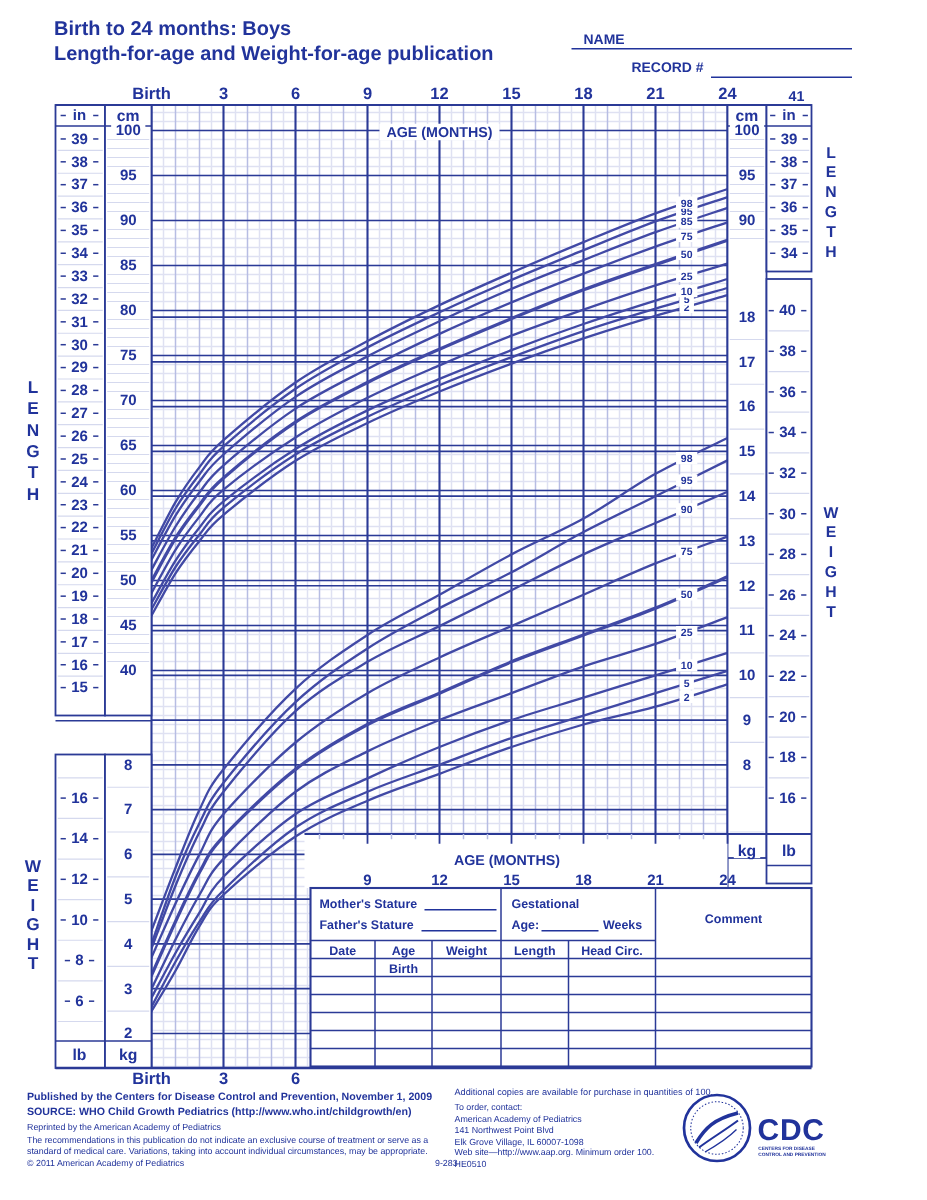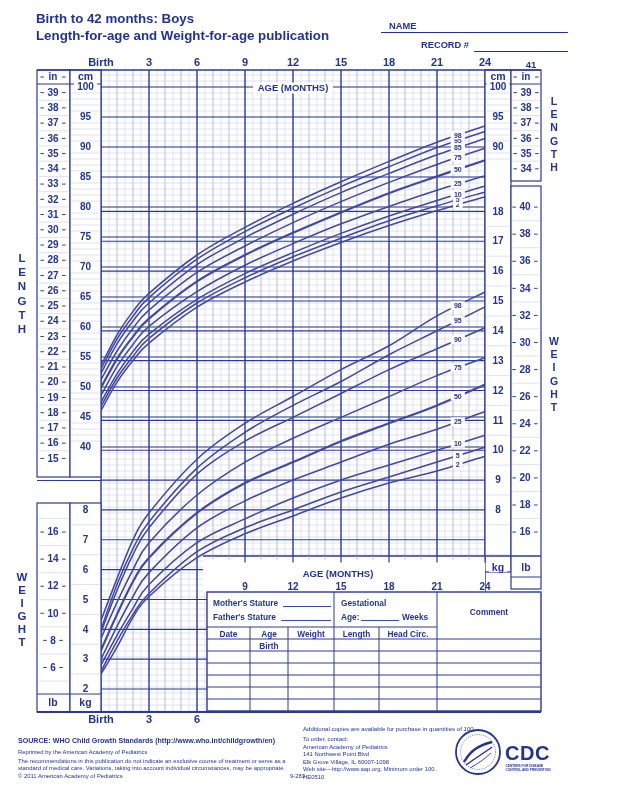"Birth to 42 months: Boys" div.abs { text: 42 -> 24 }
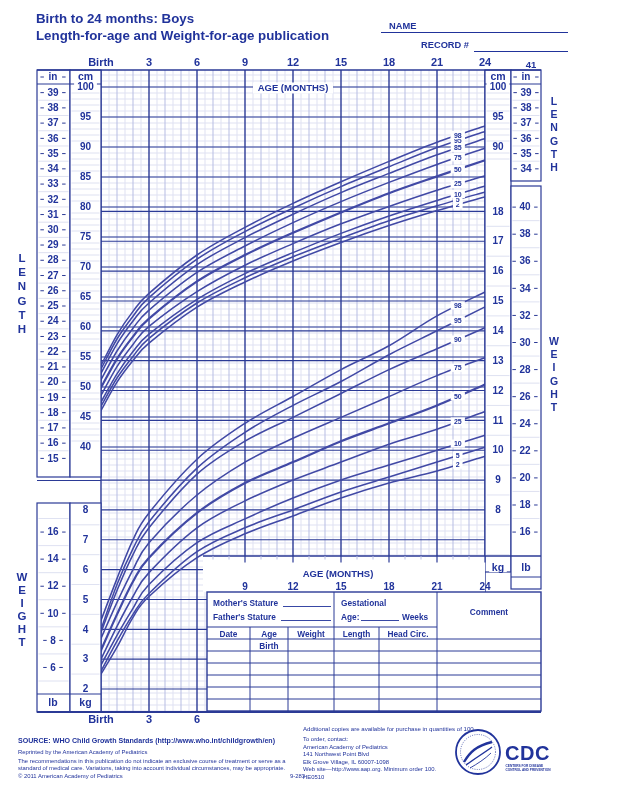"Published by the Centers for" div.abs { html: none -> <div>Published by the Centers for Disease Control and Prevention, November 1, 2009</div> }
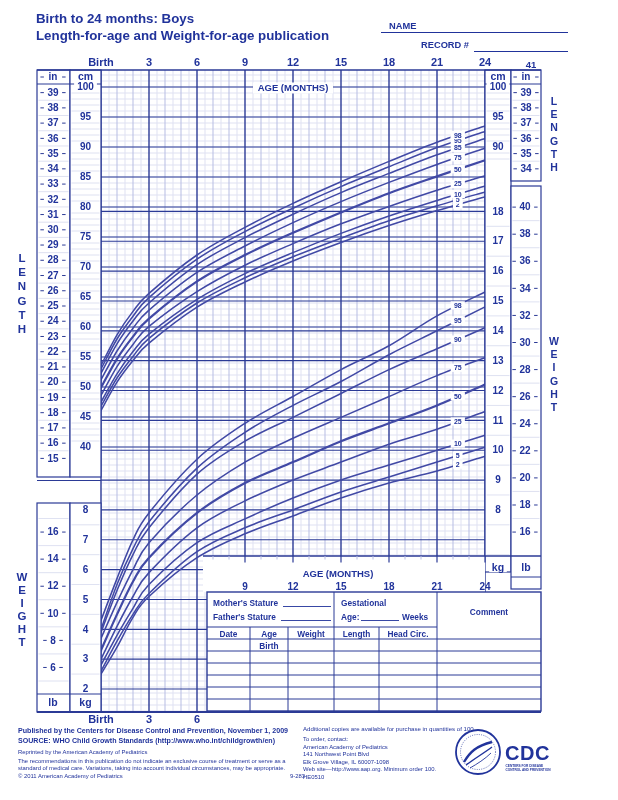"SOURCE: WHO Child Growth Standards" div.abs { text: Standards -> Pediatrics }
